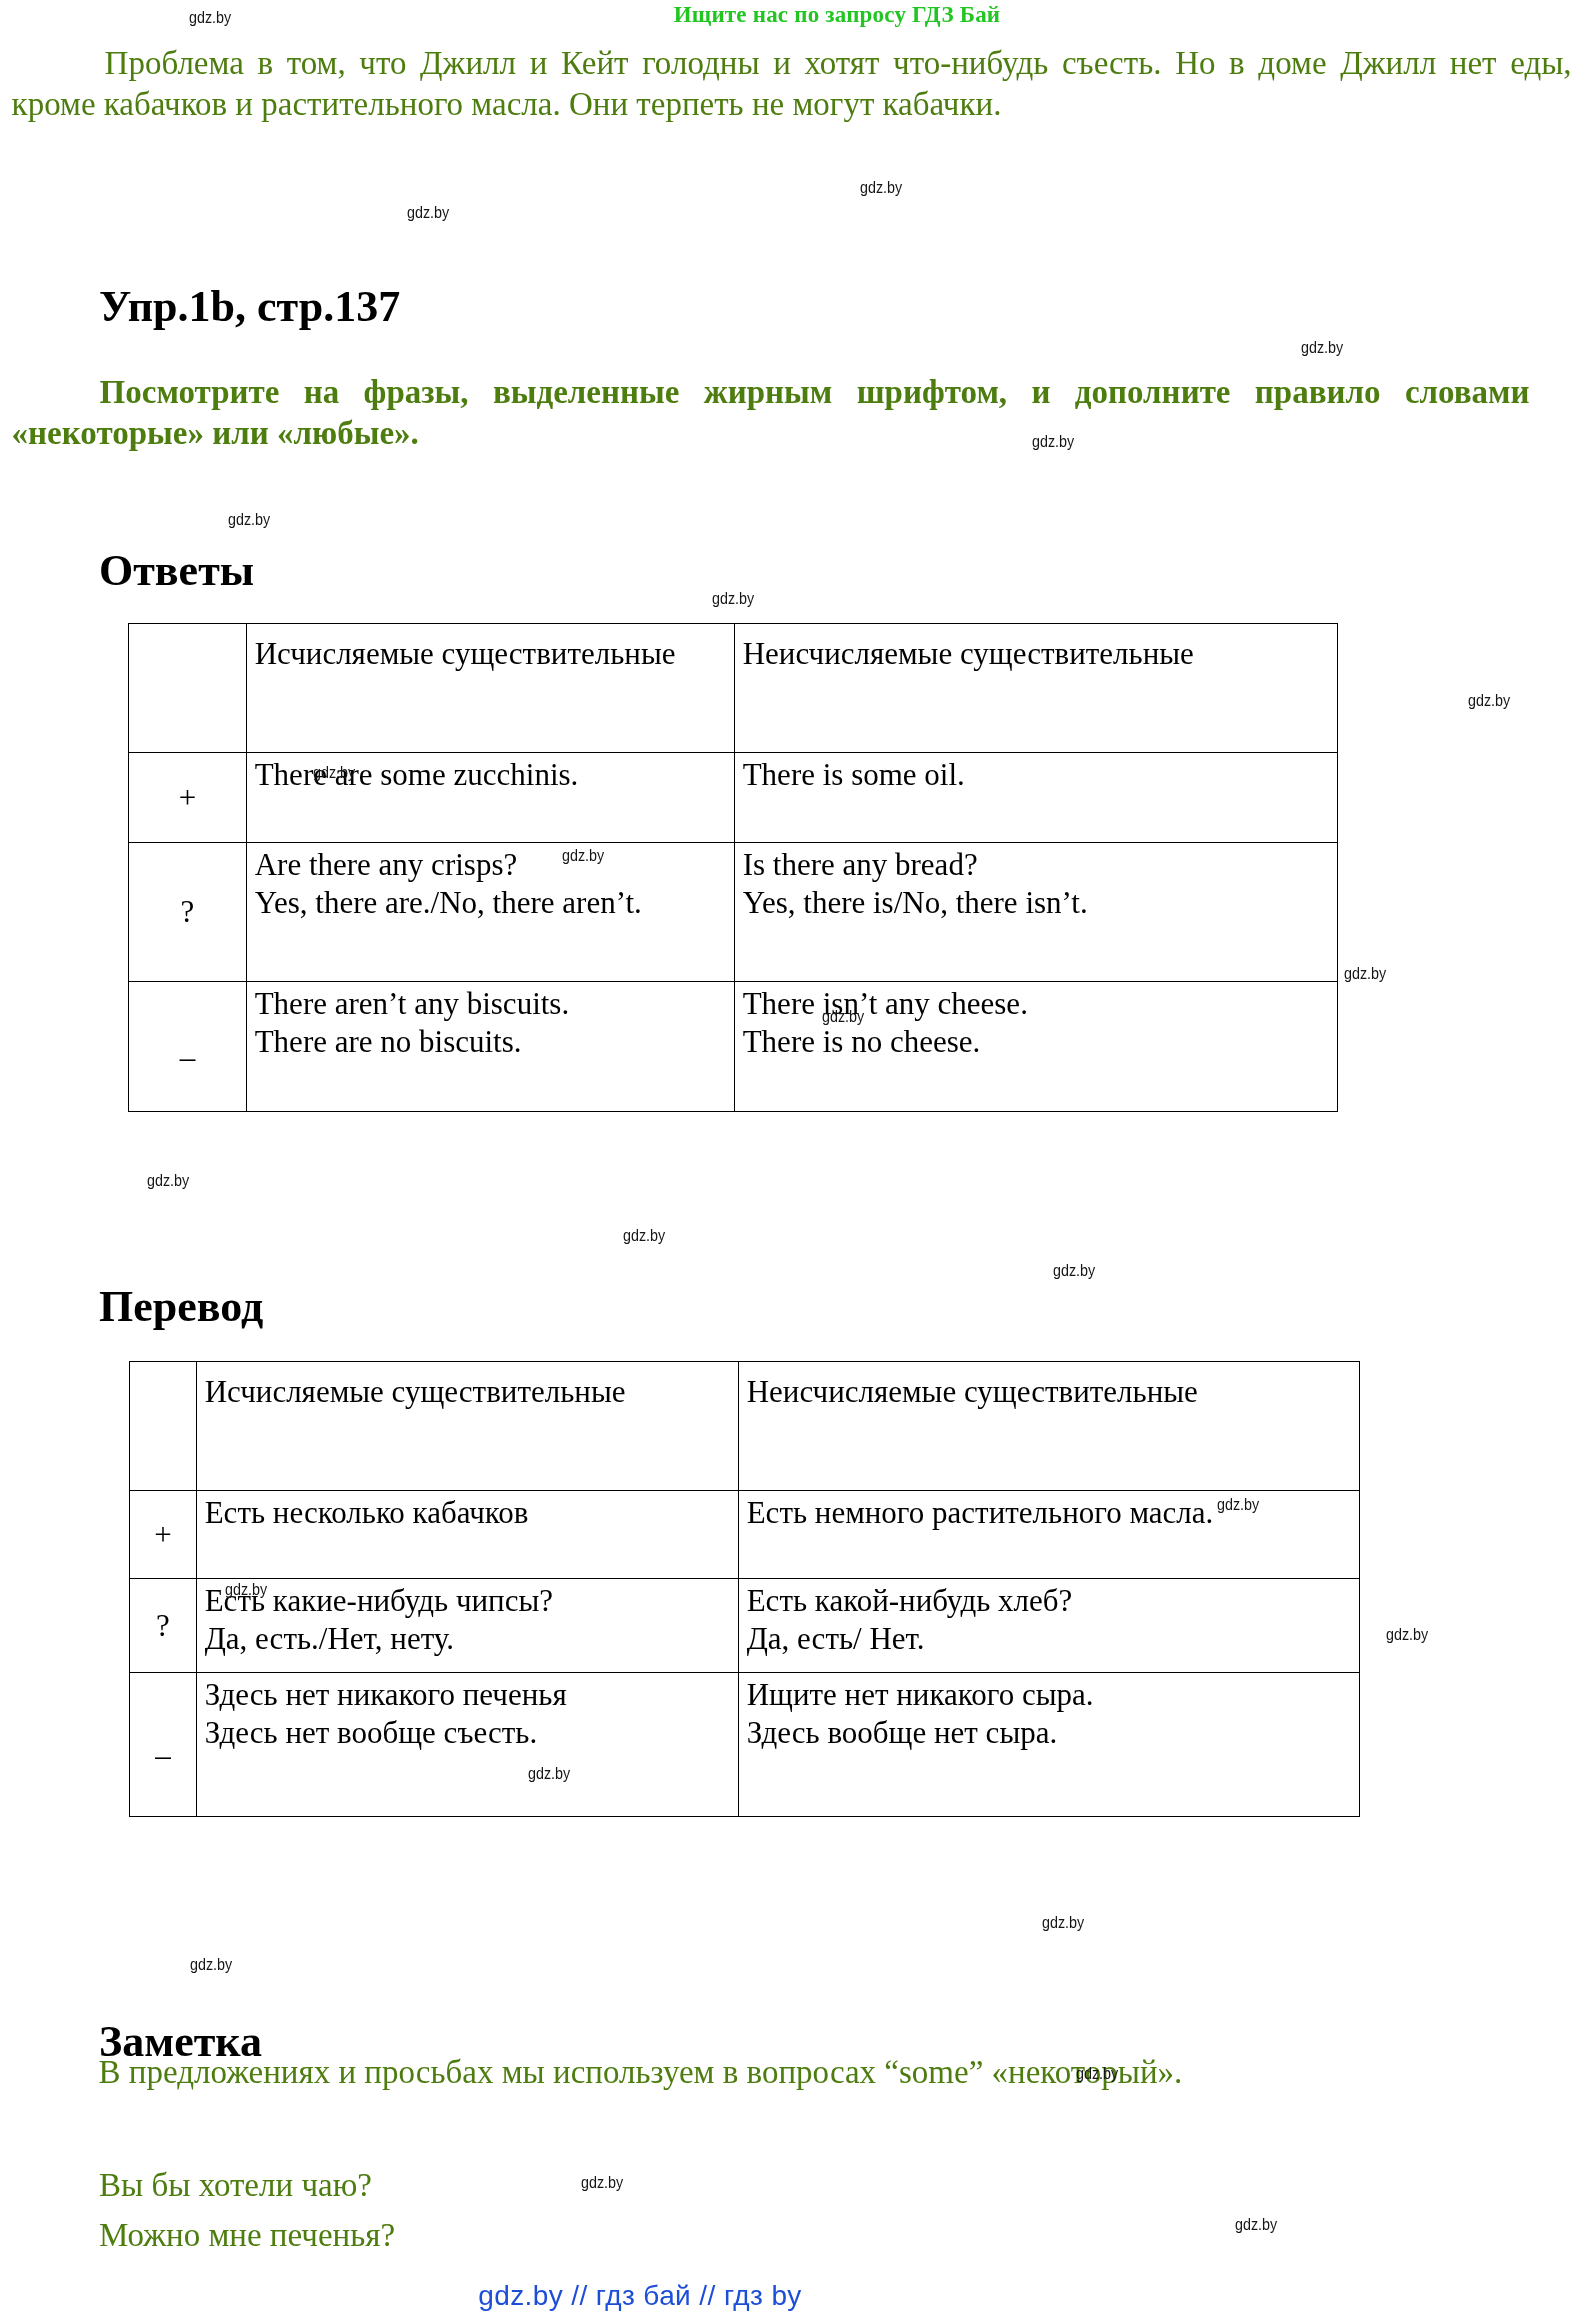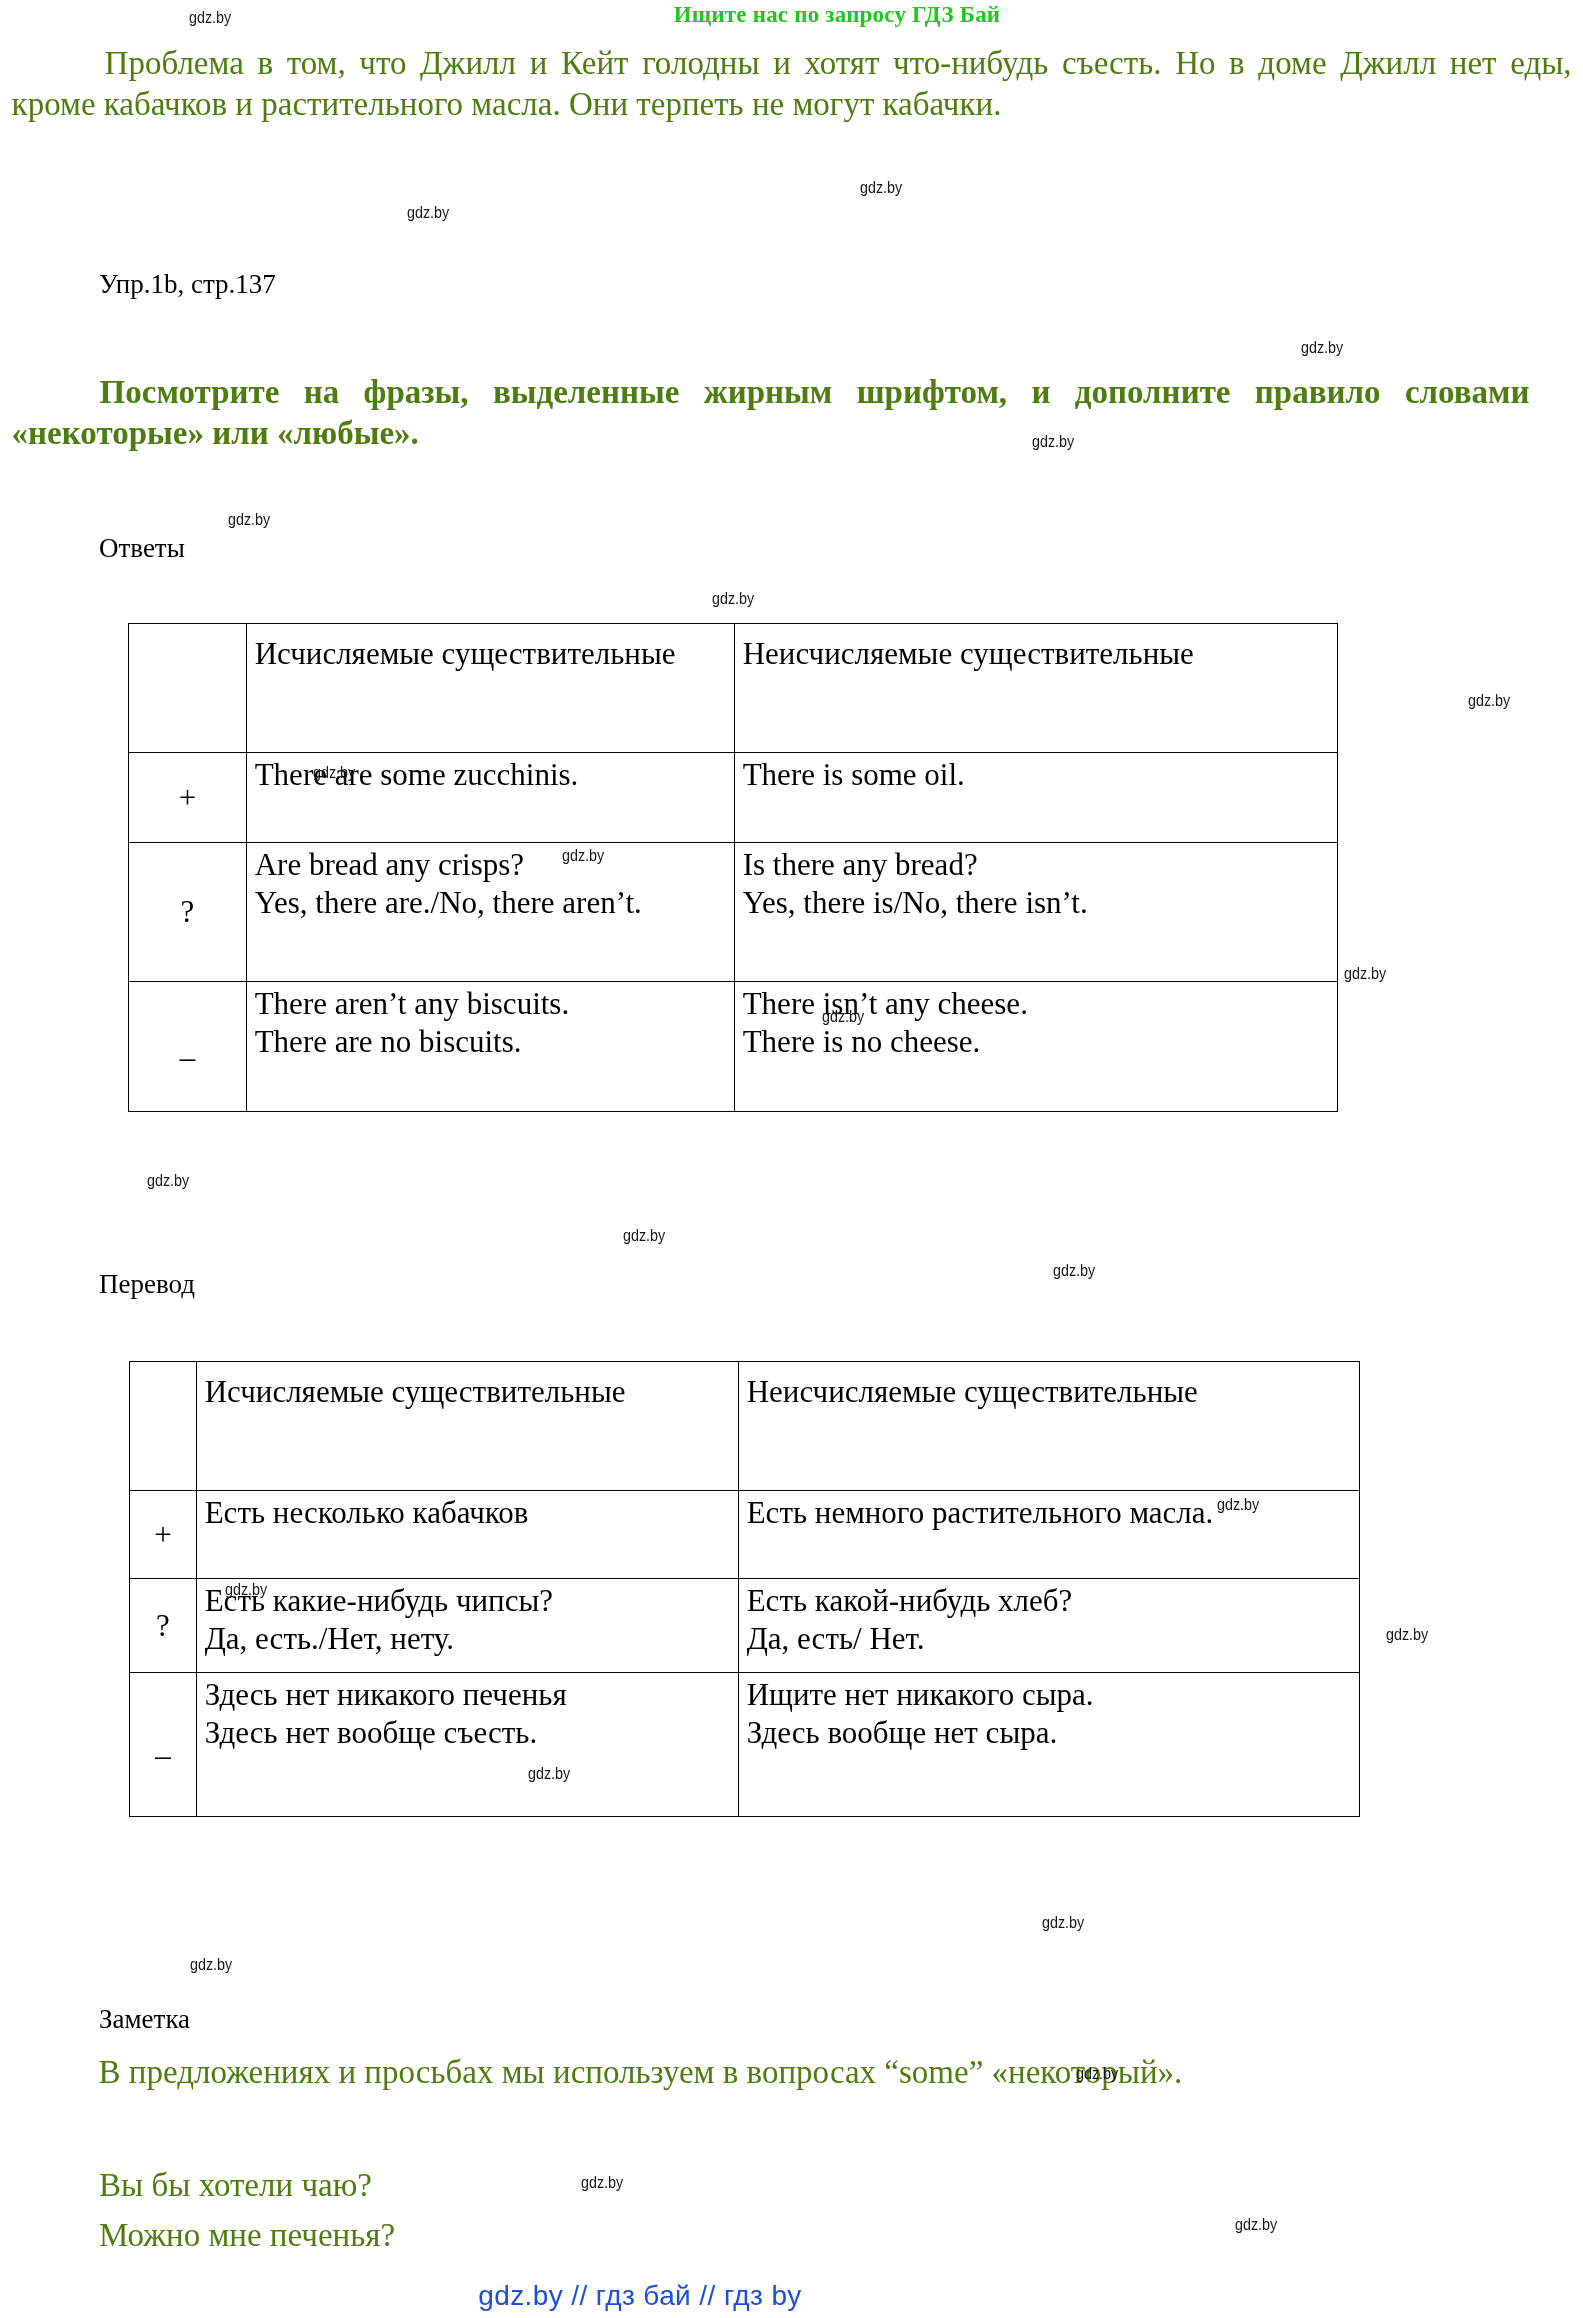"Упр.1b, стр.137" .heading { font-size: 27px -> 44px; font-weight: normal -> bold; margin-top: none -> 12px }
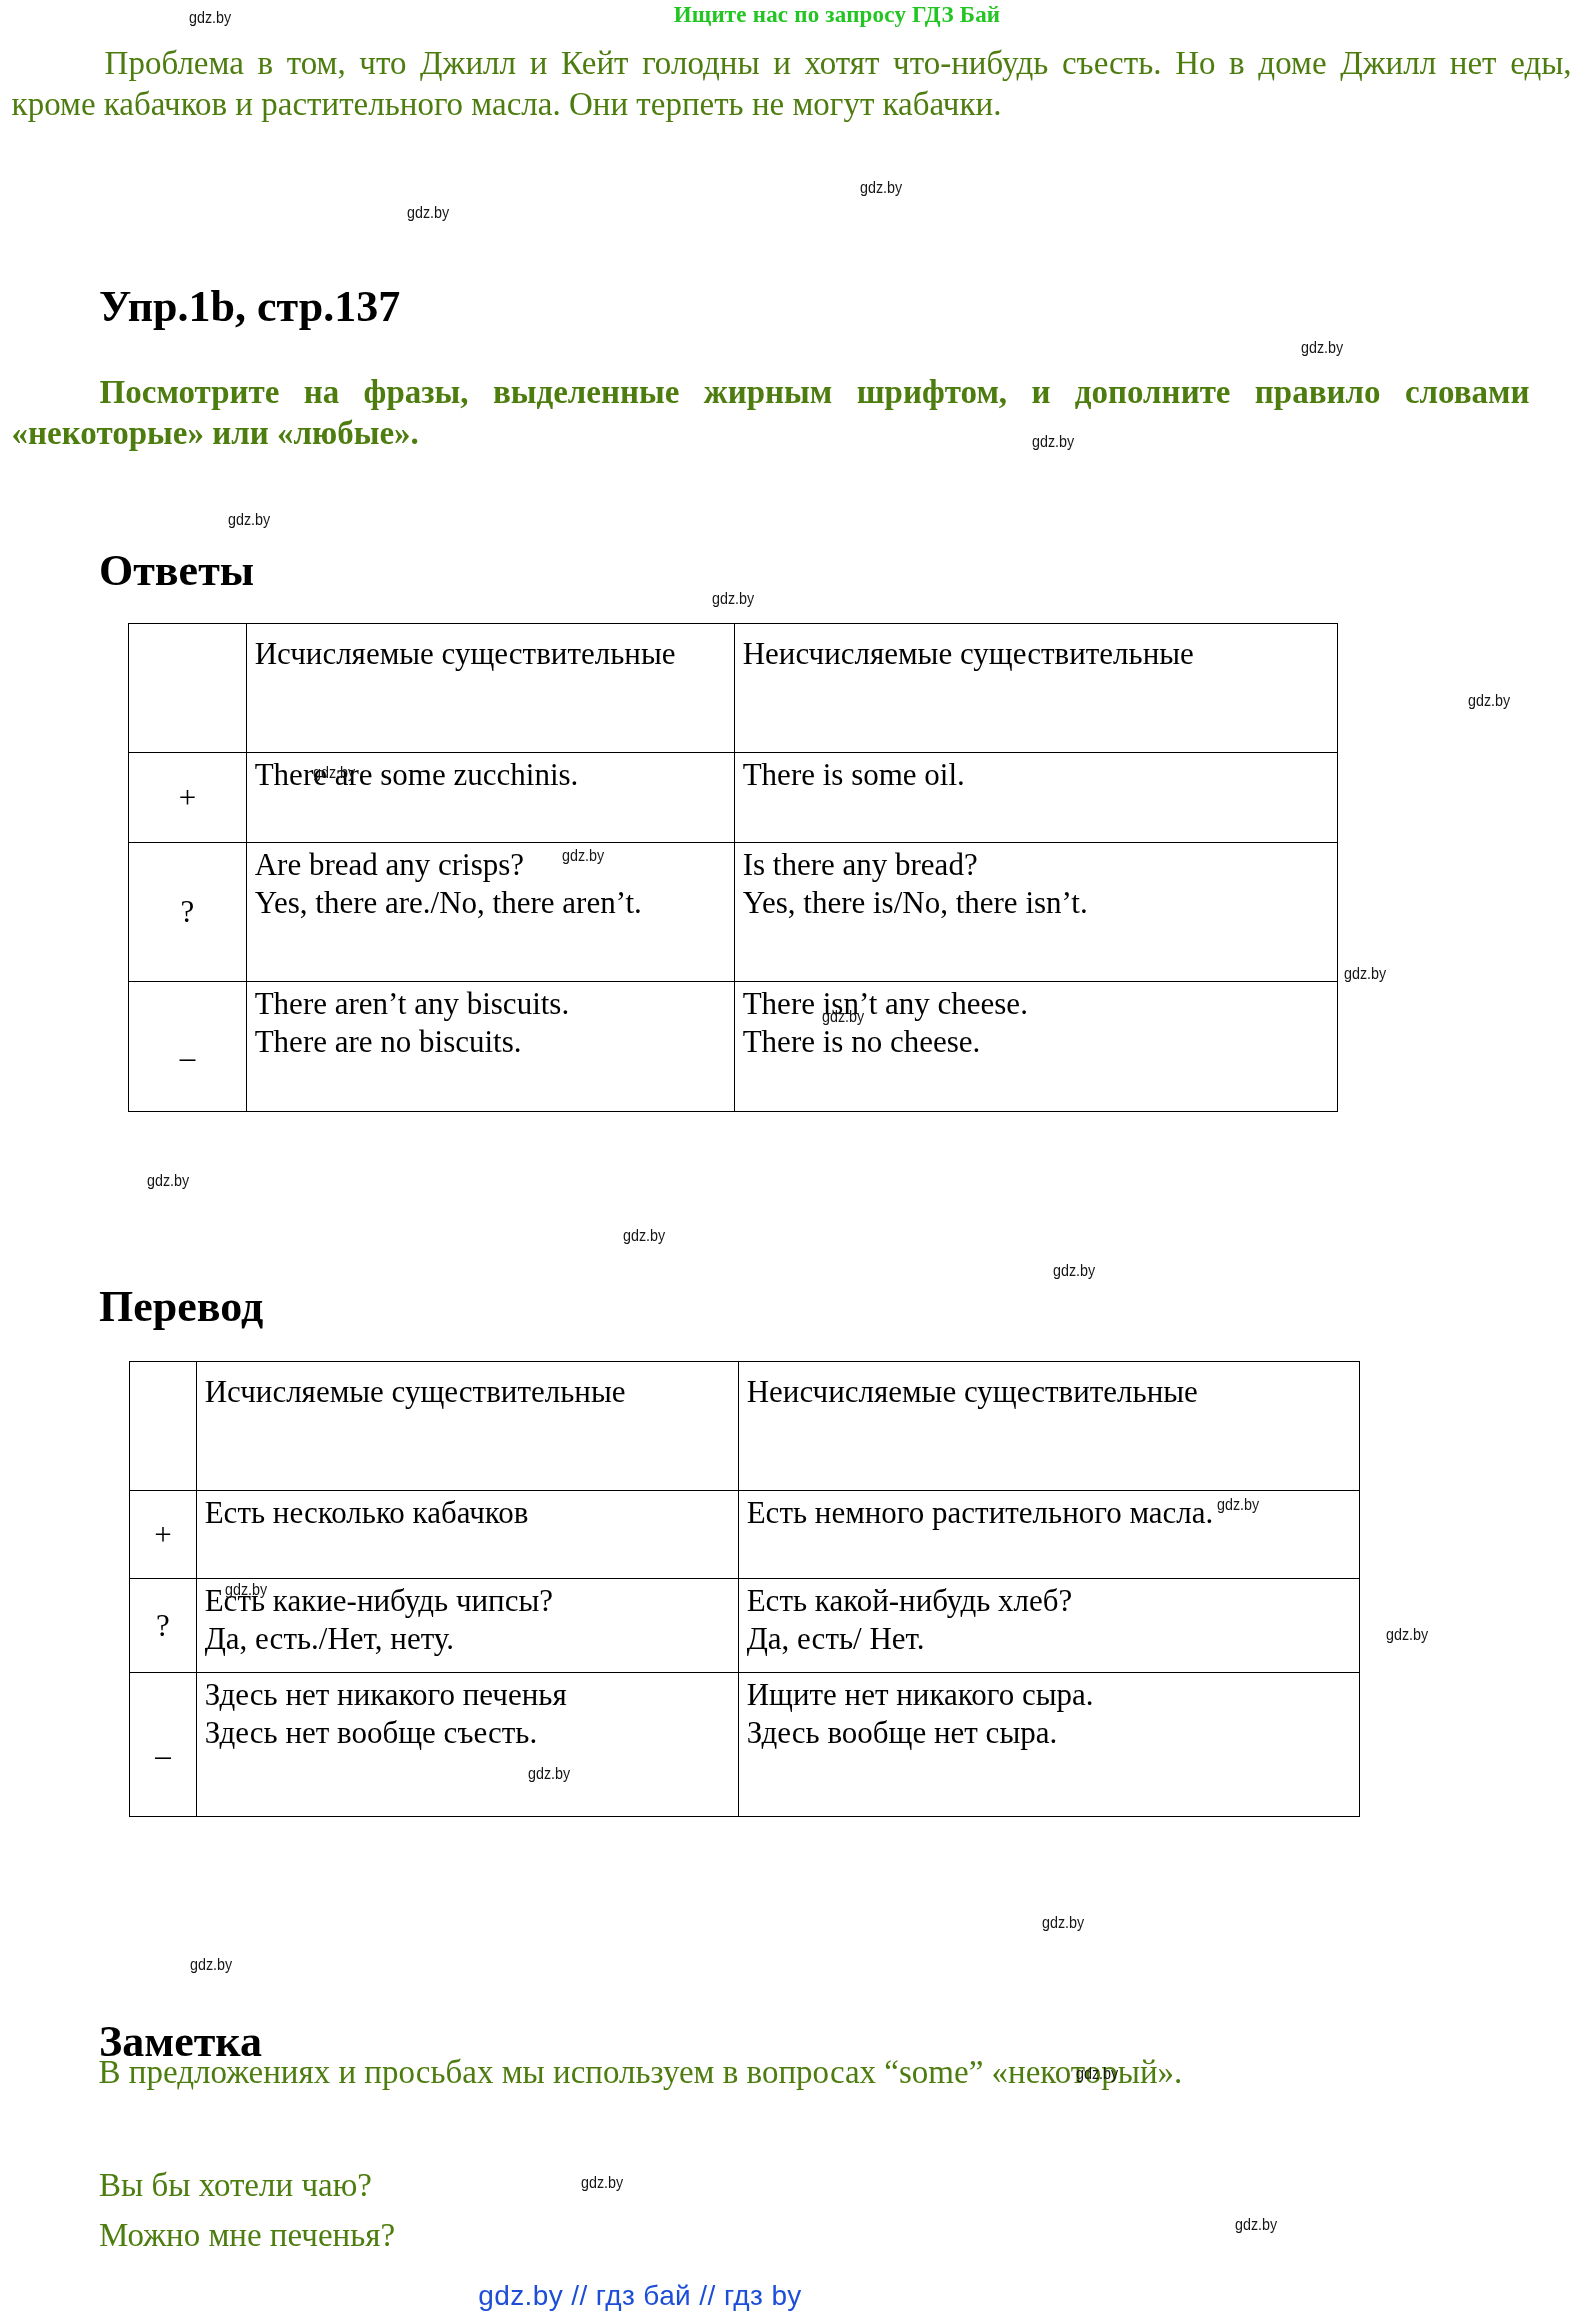"Are bread any crisps?" span.cellline { text: bread -> there }
